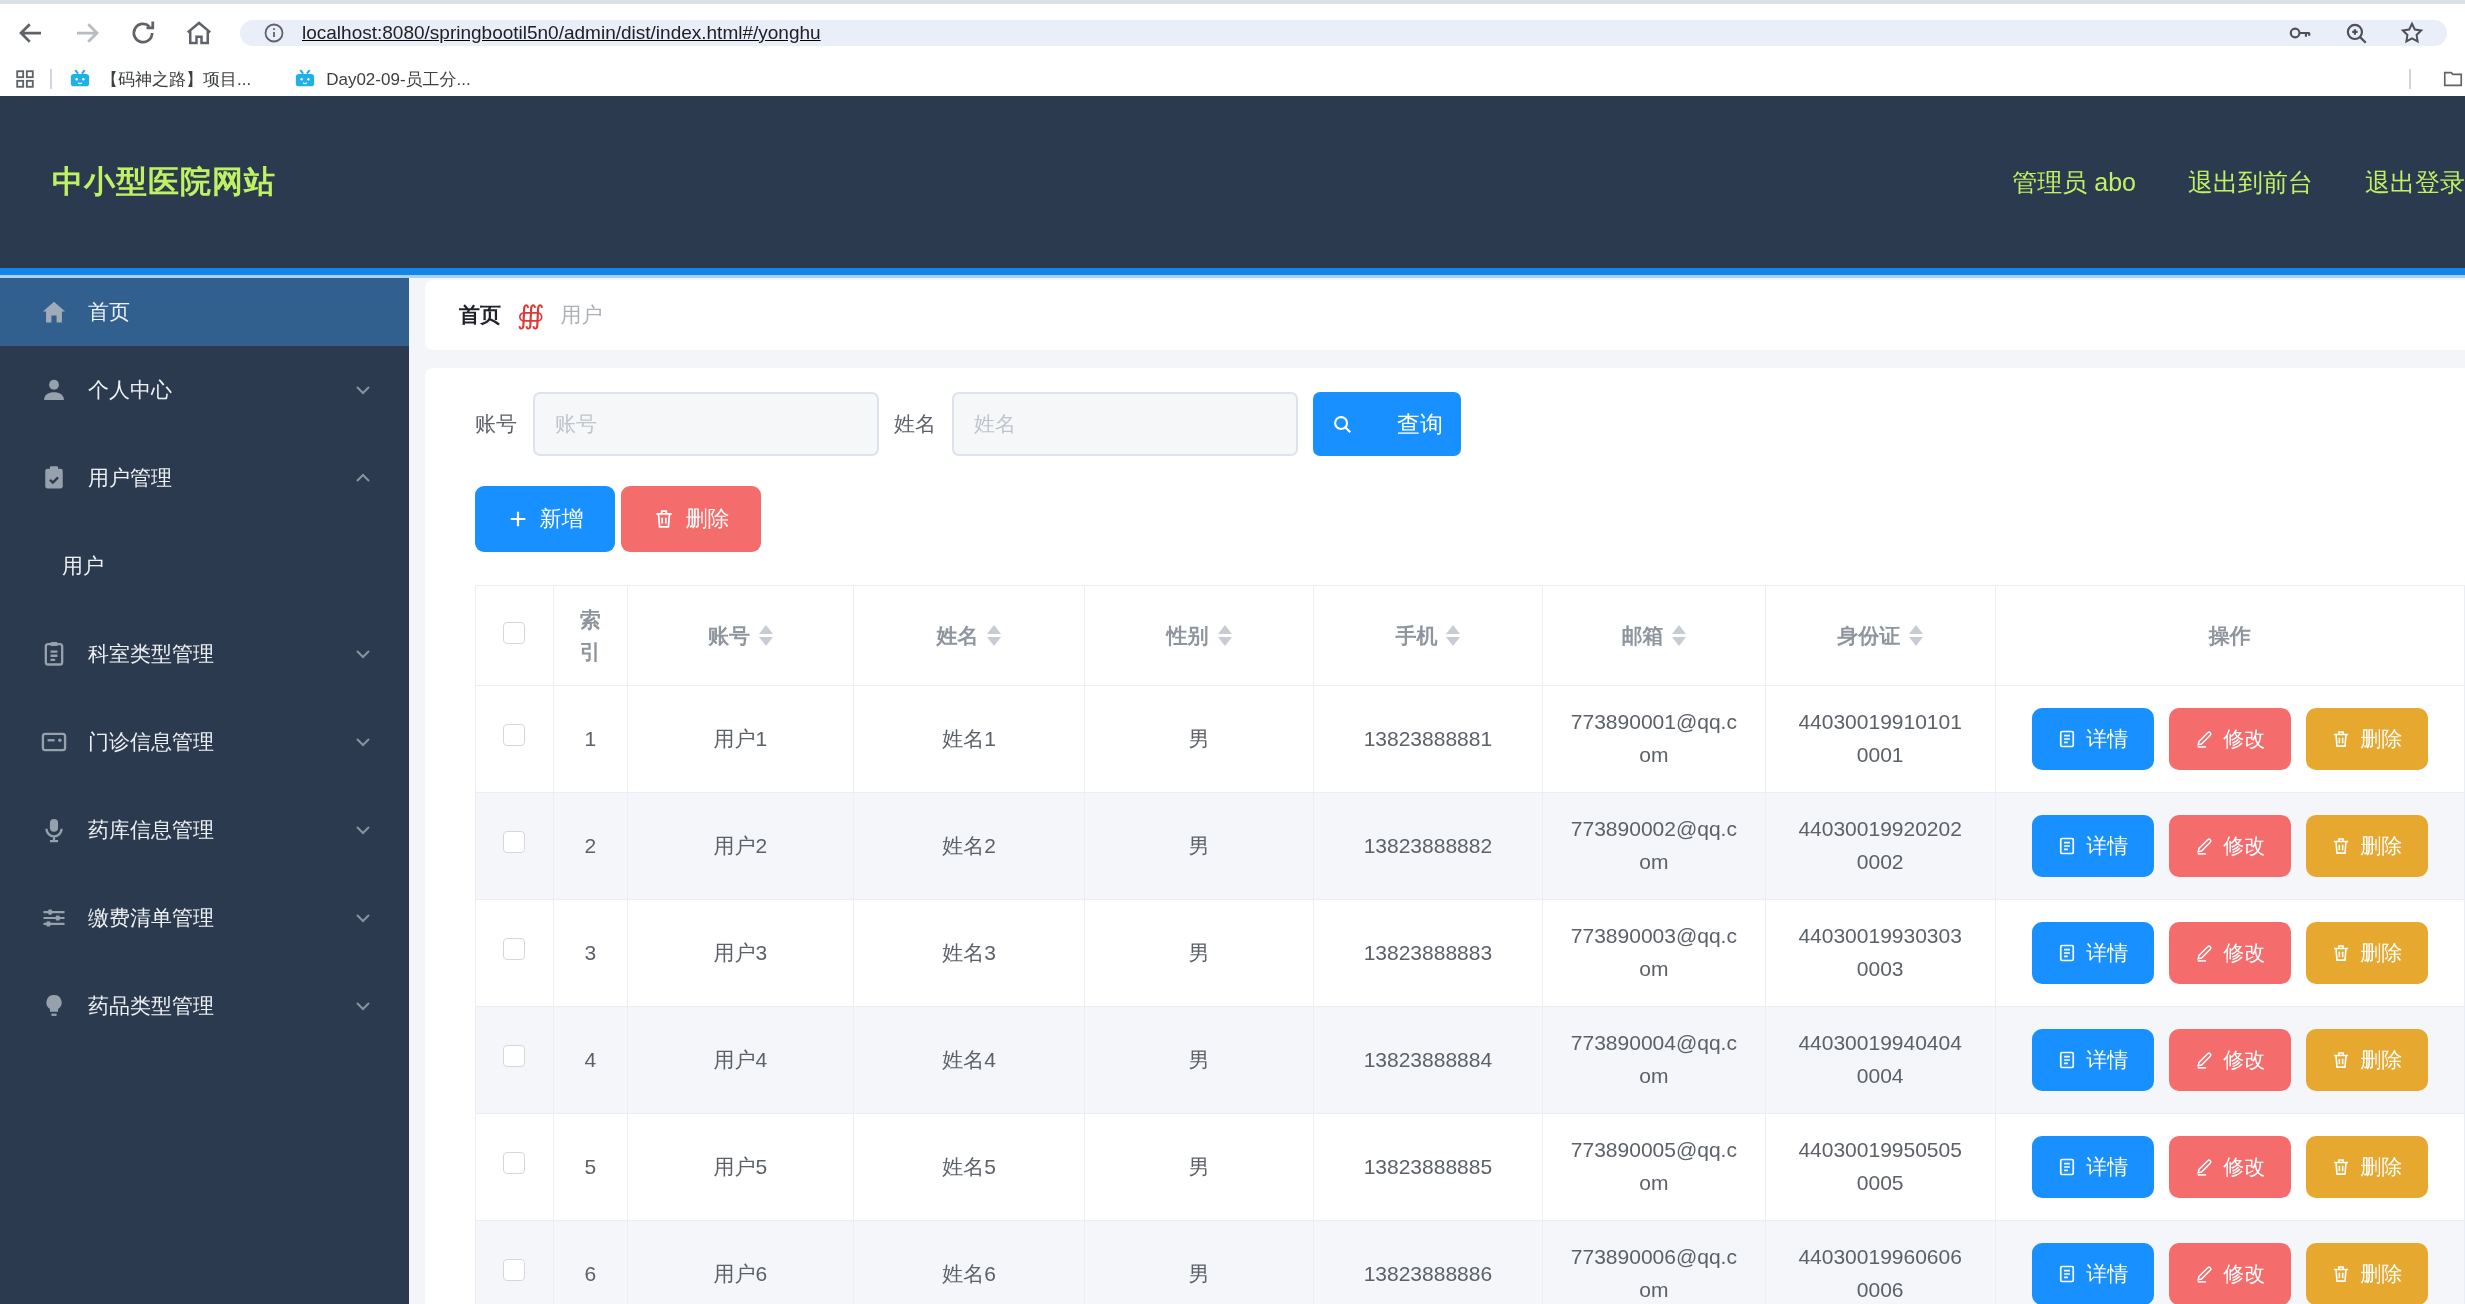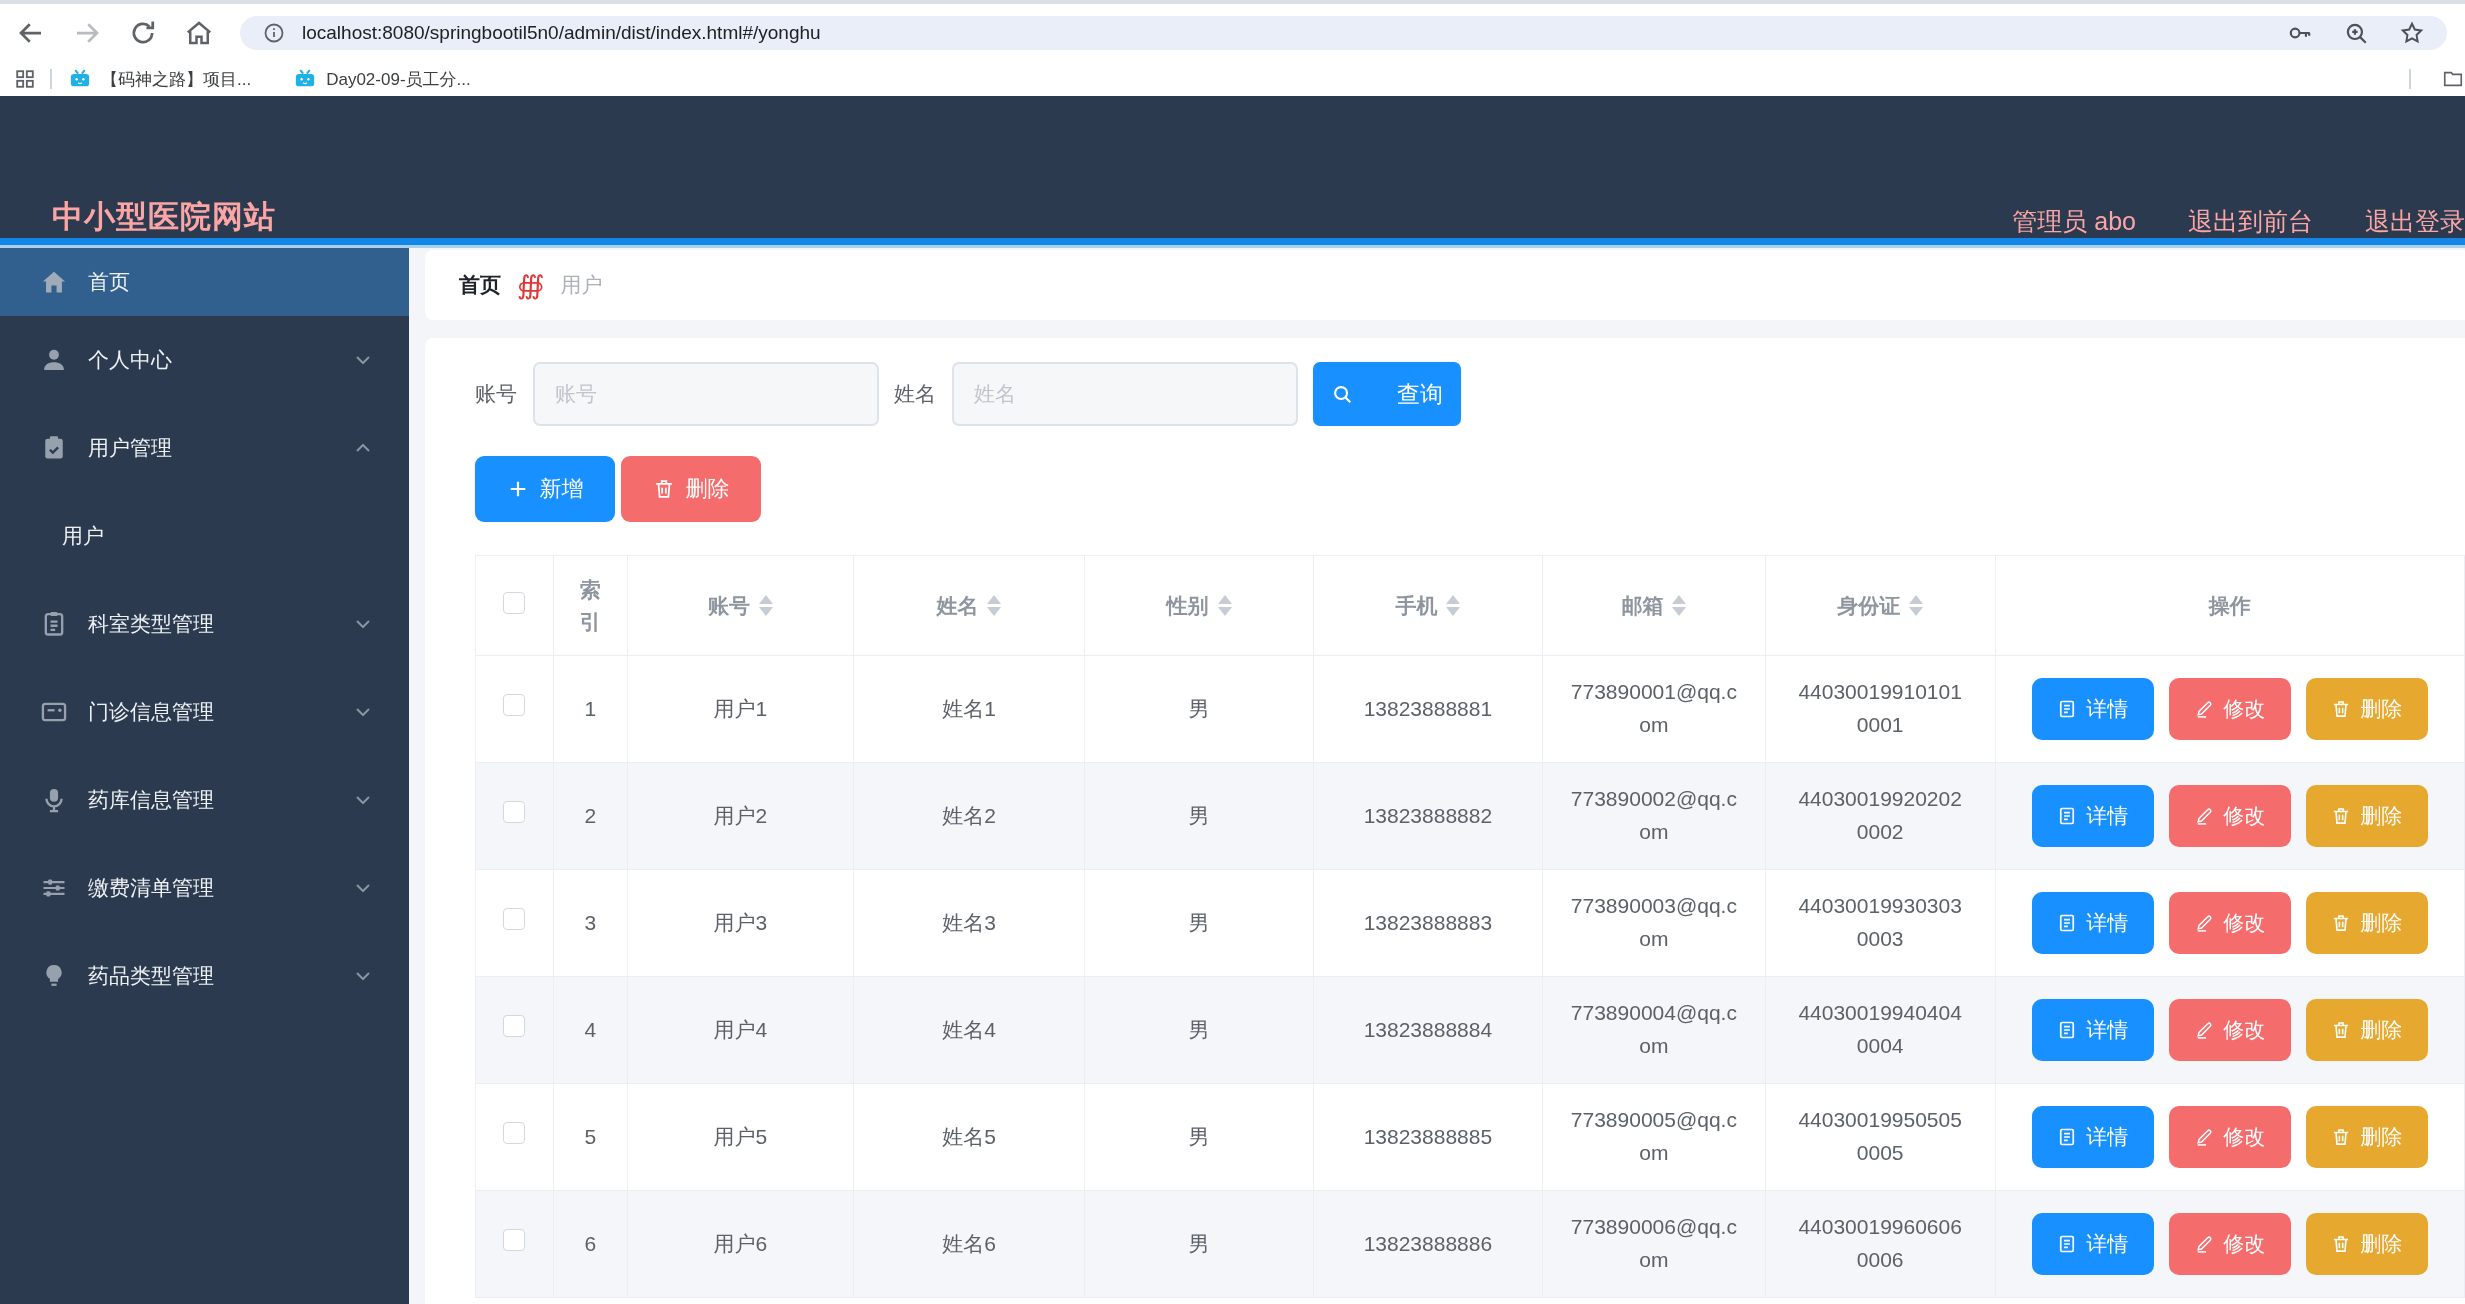"localhost:8080/springbootil5n0/admin/dis" .omnibox { height: 34px -> 26px; text-decoration: none -> underline }
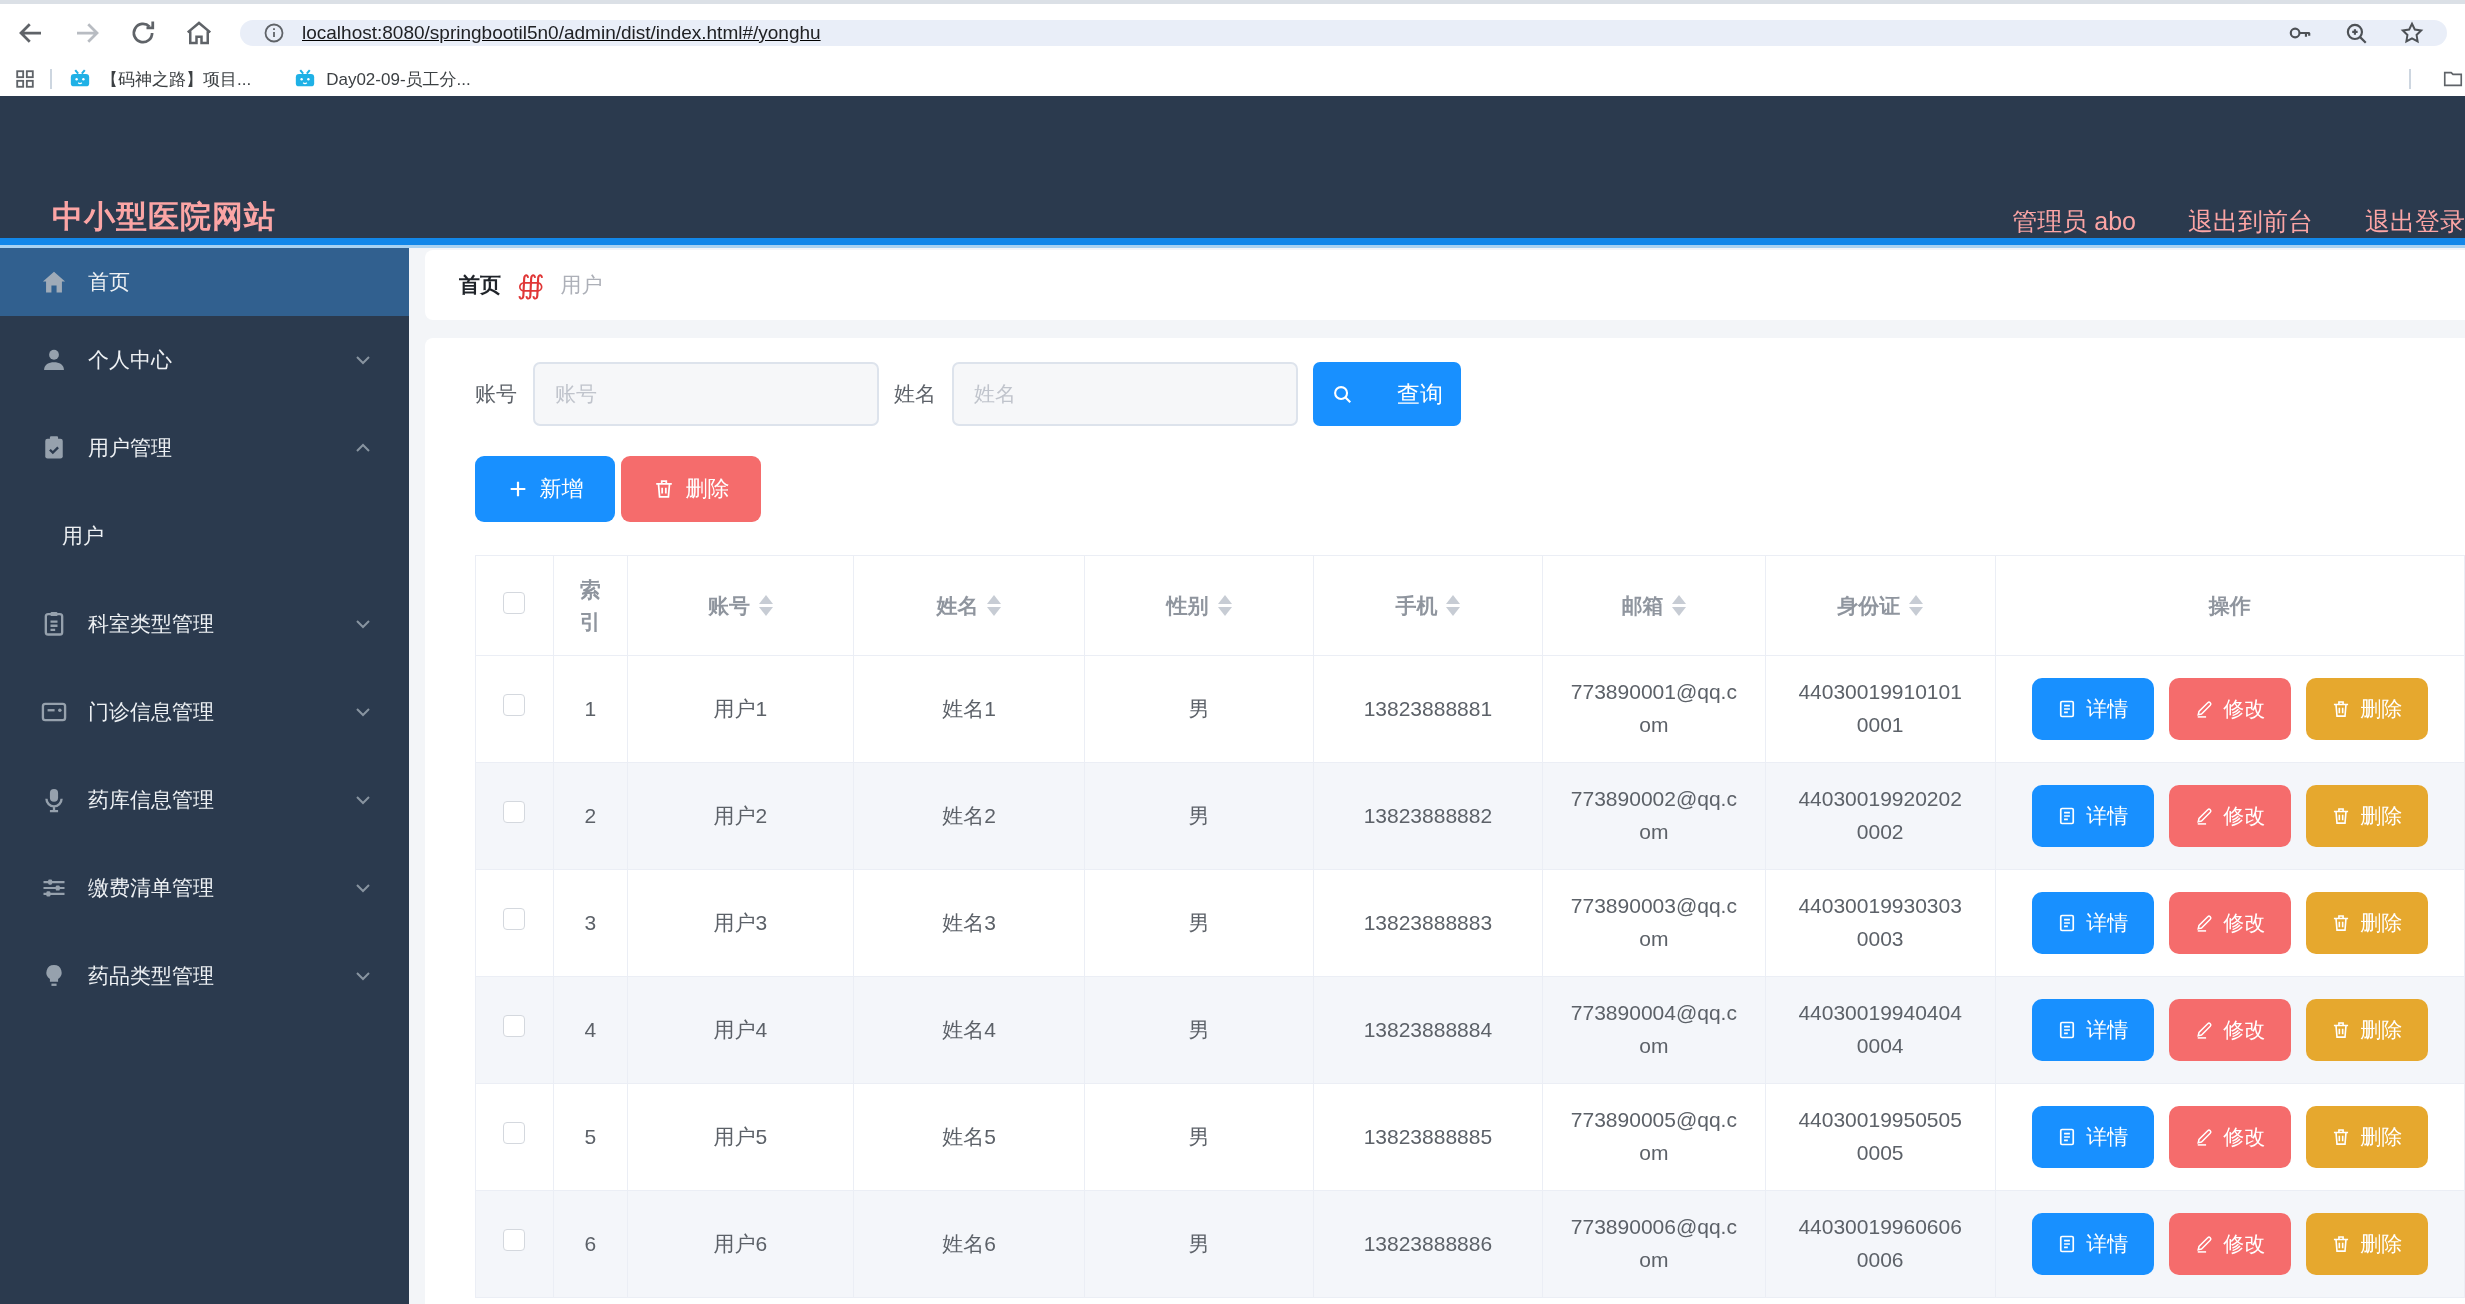"中小型医院网站" .appbar { align-items: flex-end -> center; color: #fca5a5 -> #bef264; height: 142px -> 172px }
